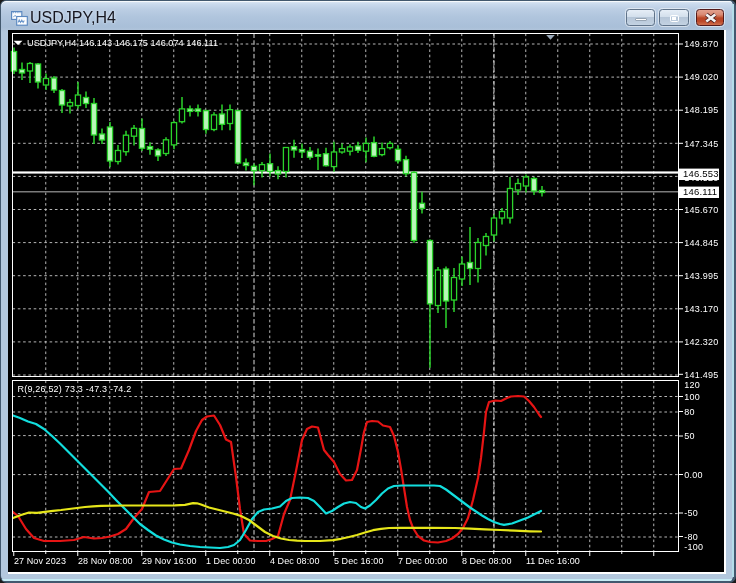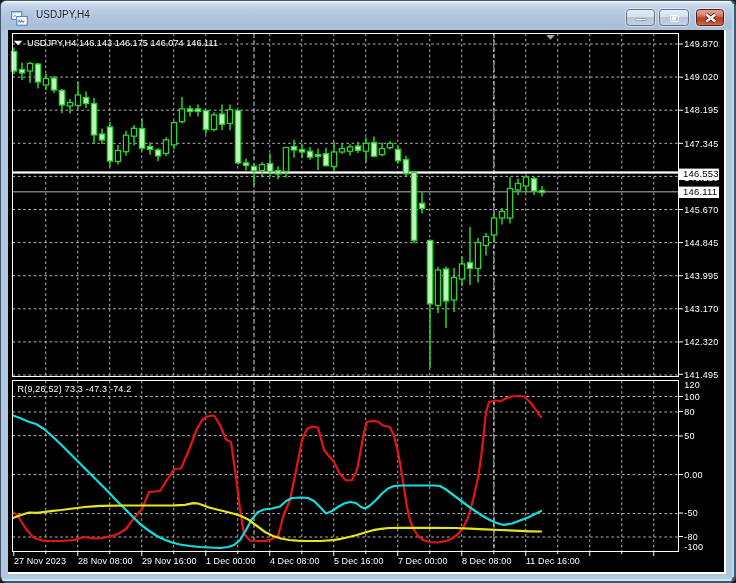"USDJPY,H4" #title { font-size: 10px -> 16px; left: 36px -> 30px }
